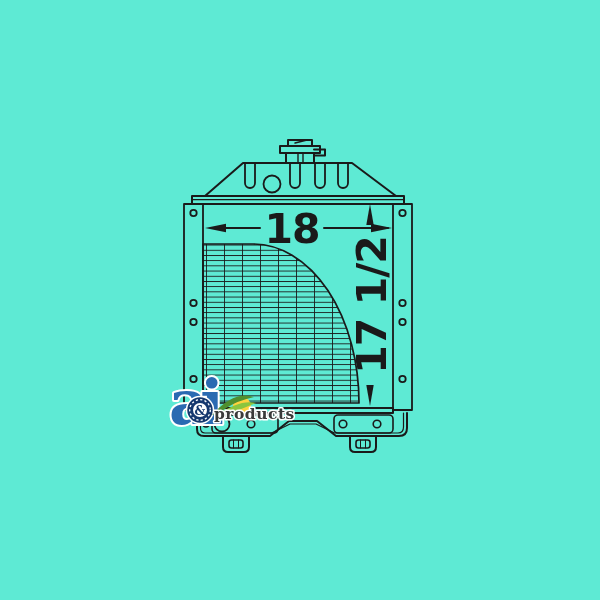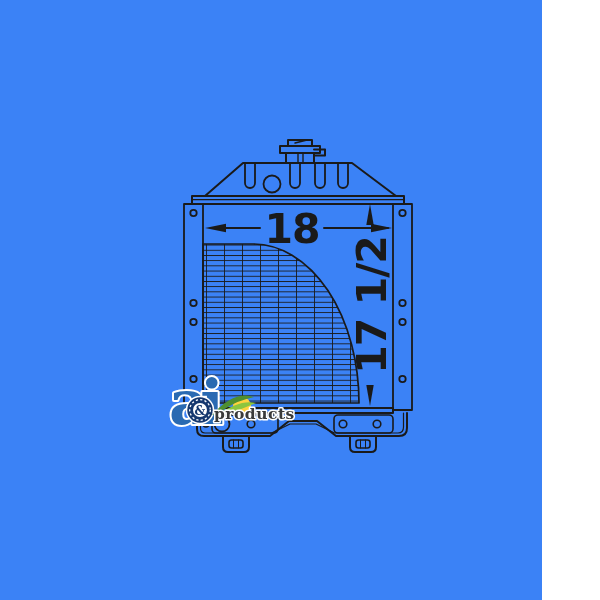"18" .stage { background: #3b82f6 -> #5eead4; width: 542px -> 600px }
